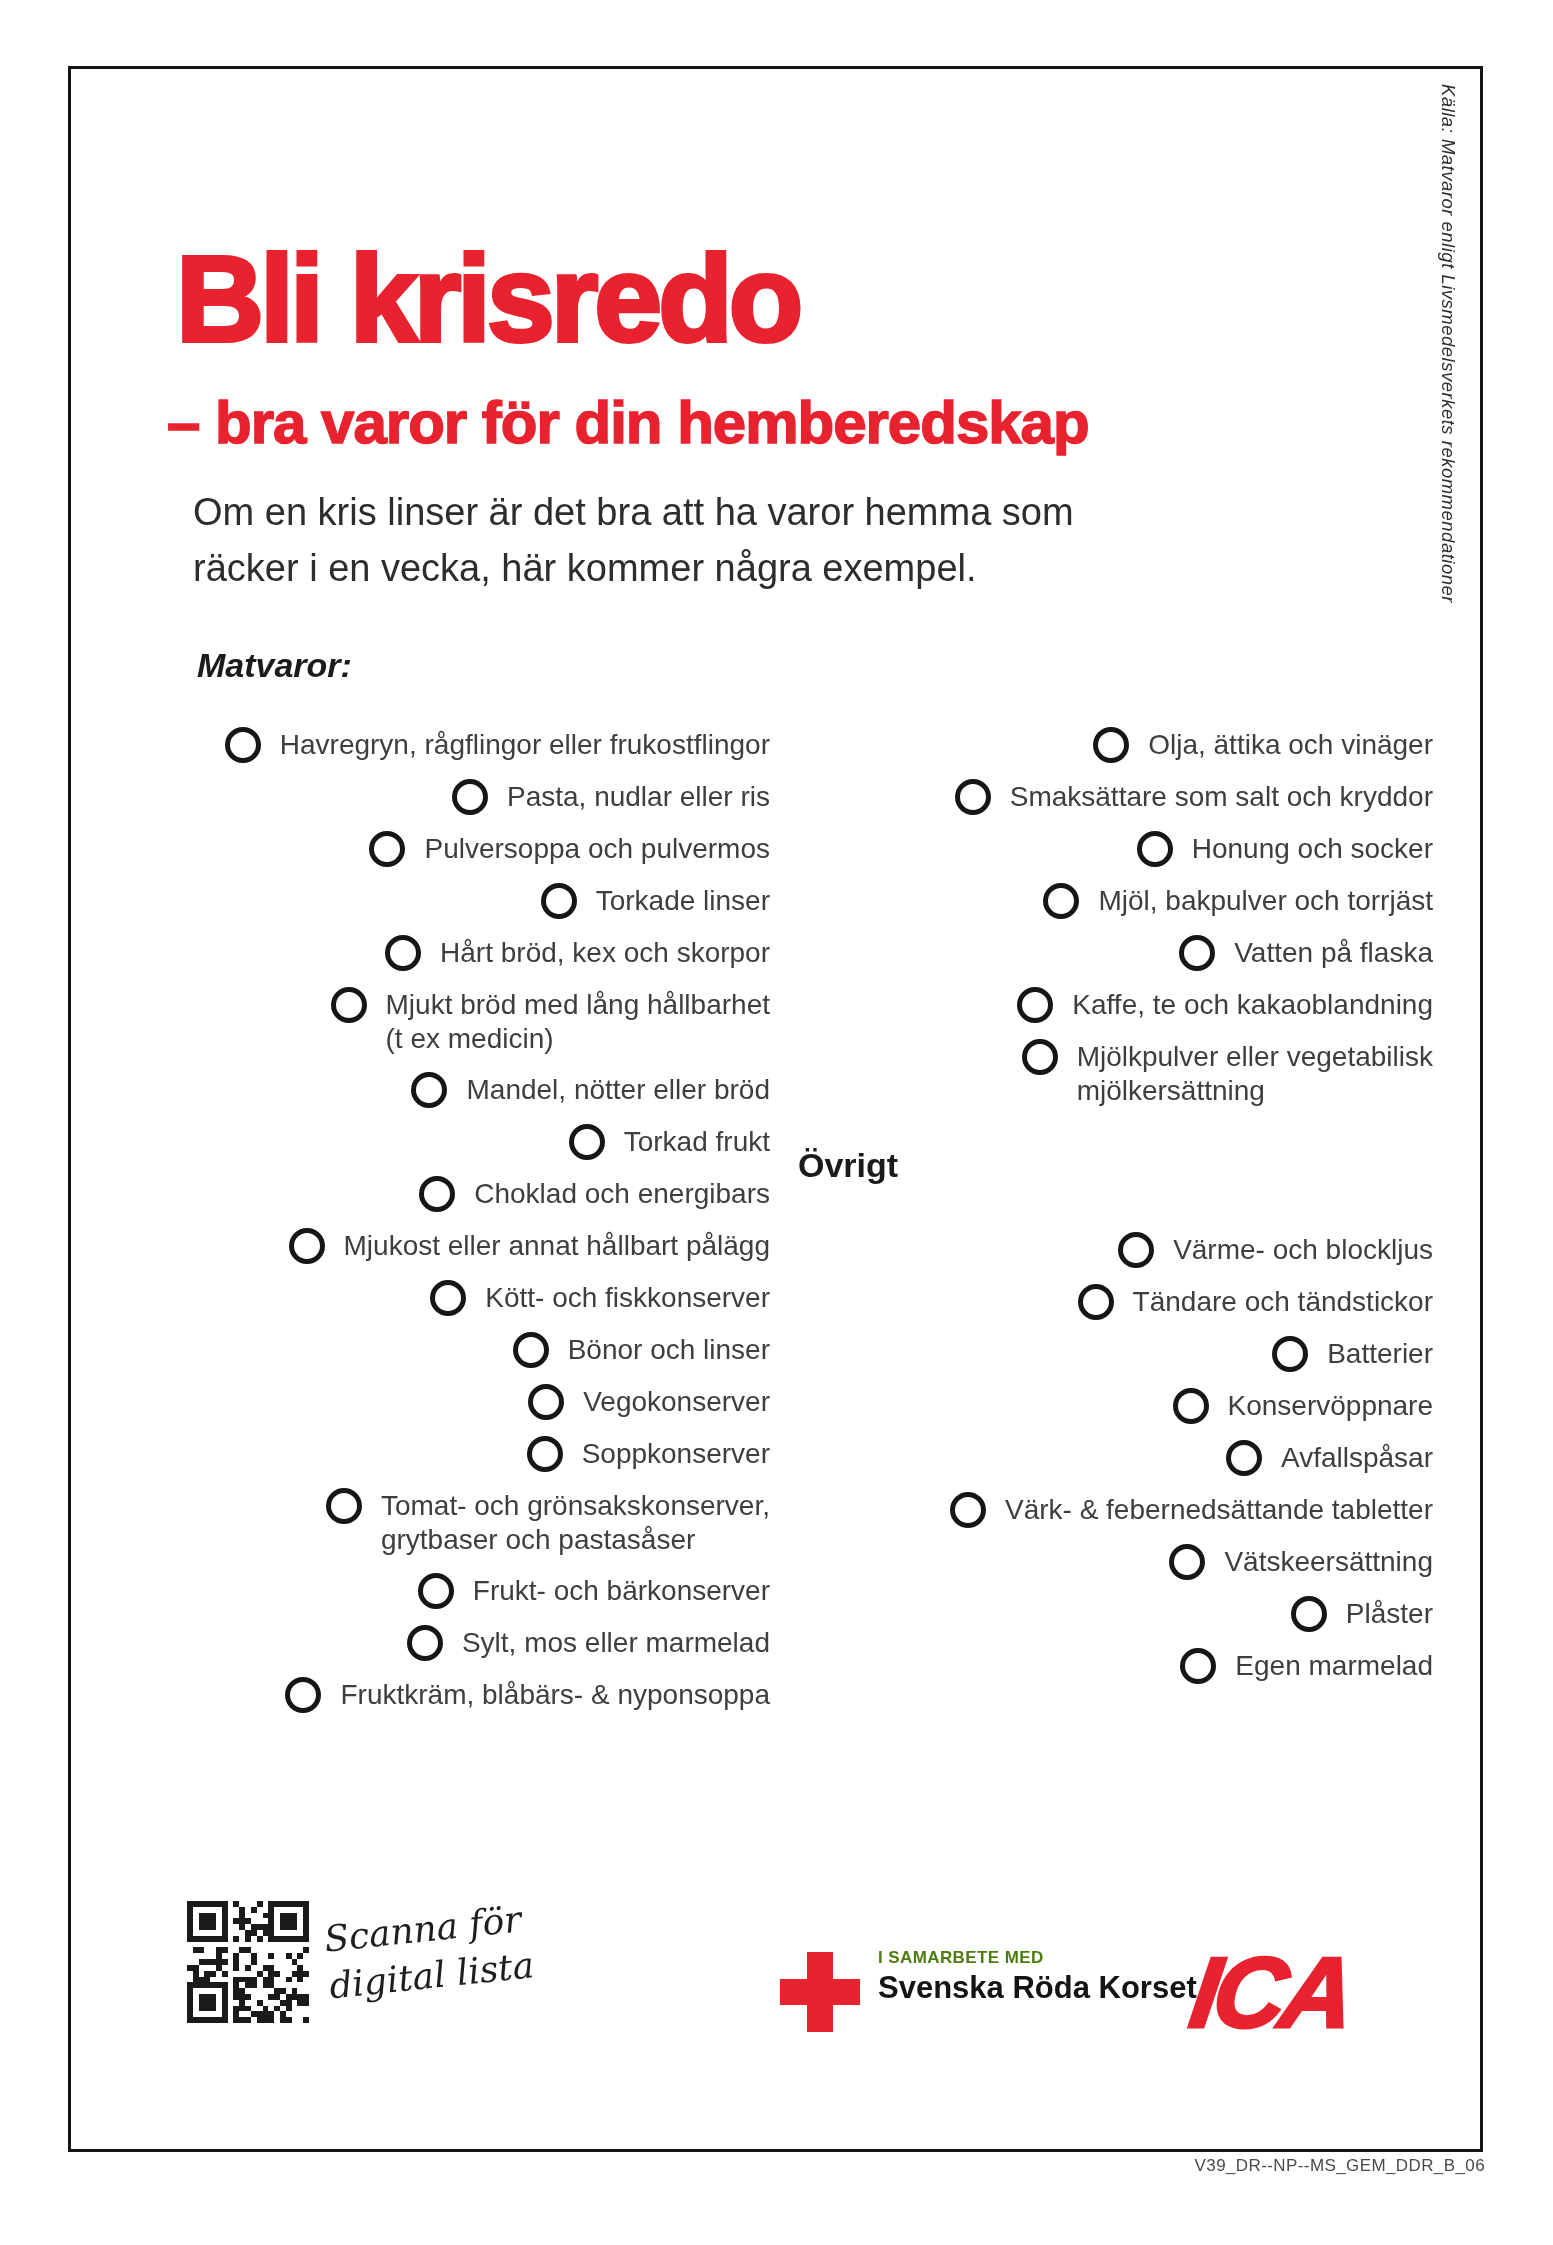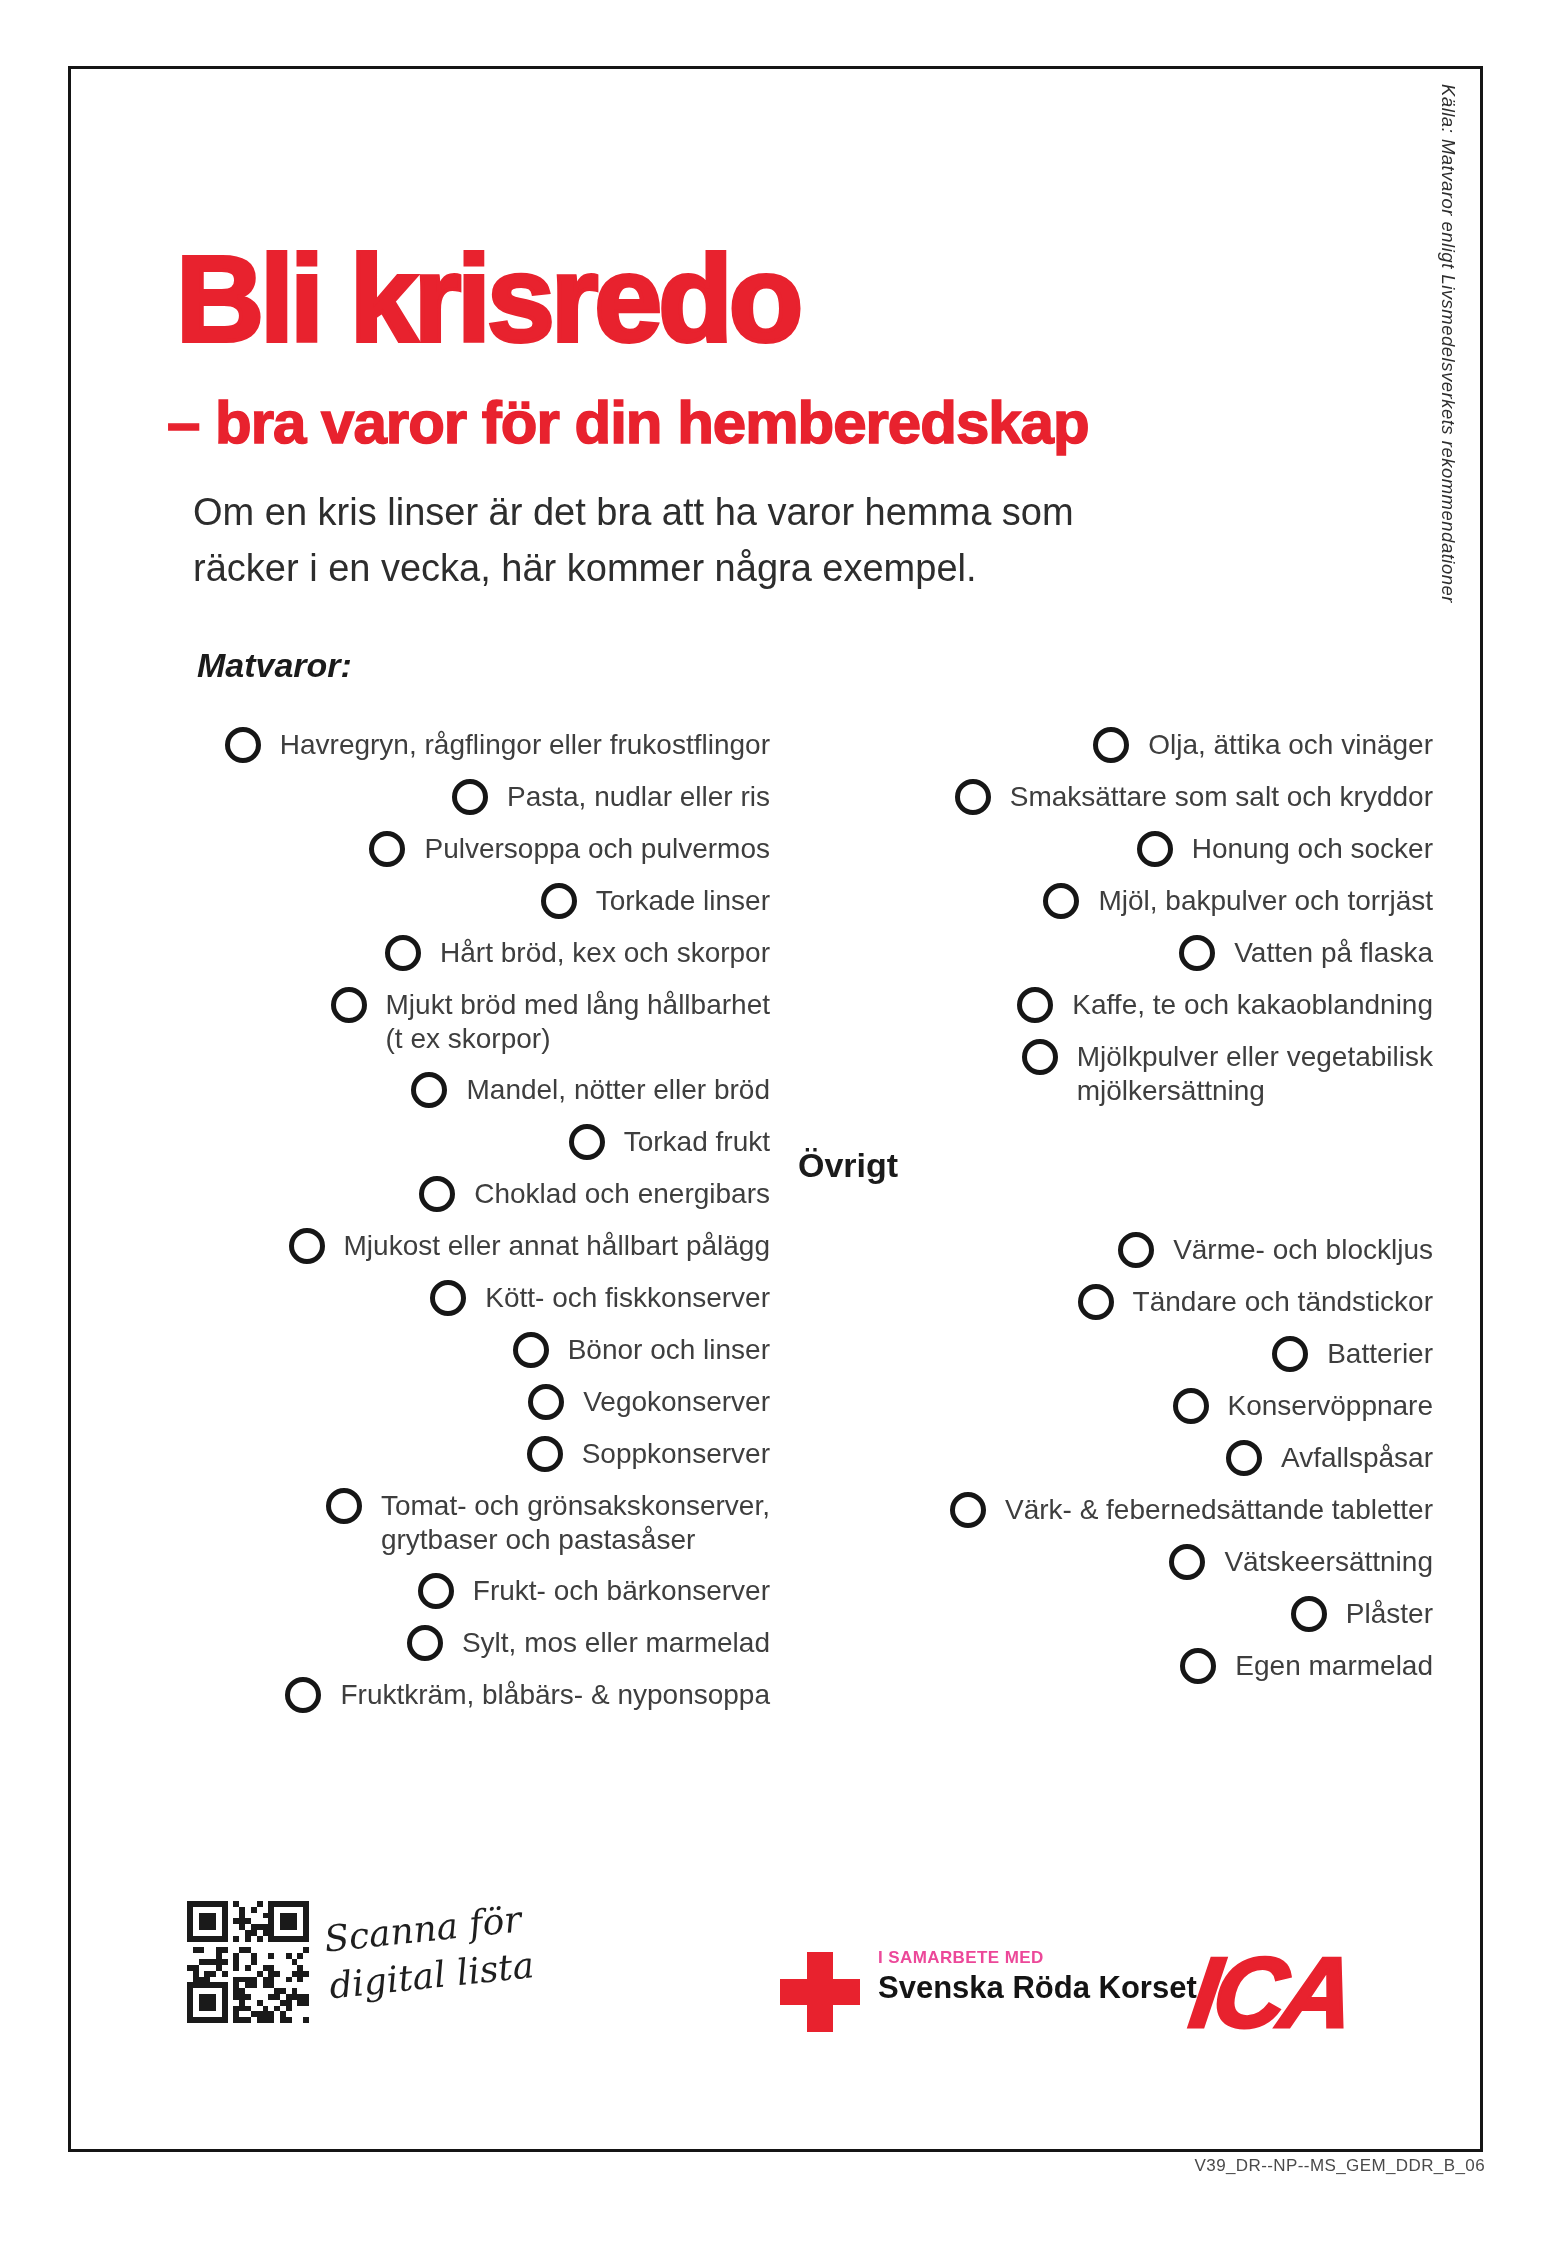"(t ex skorpor)" div { text: skorpor -> medicin }
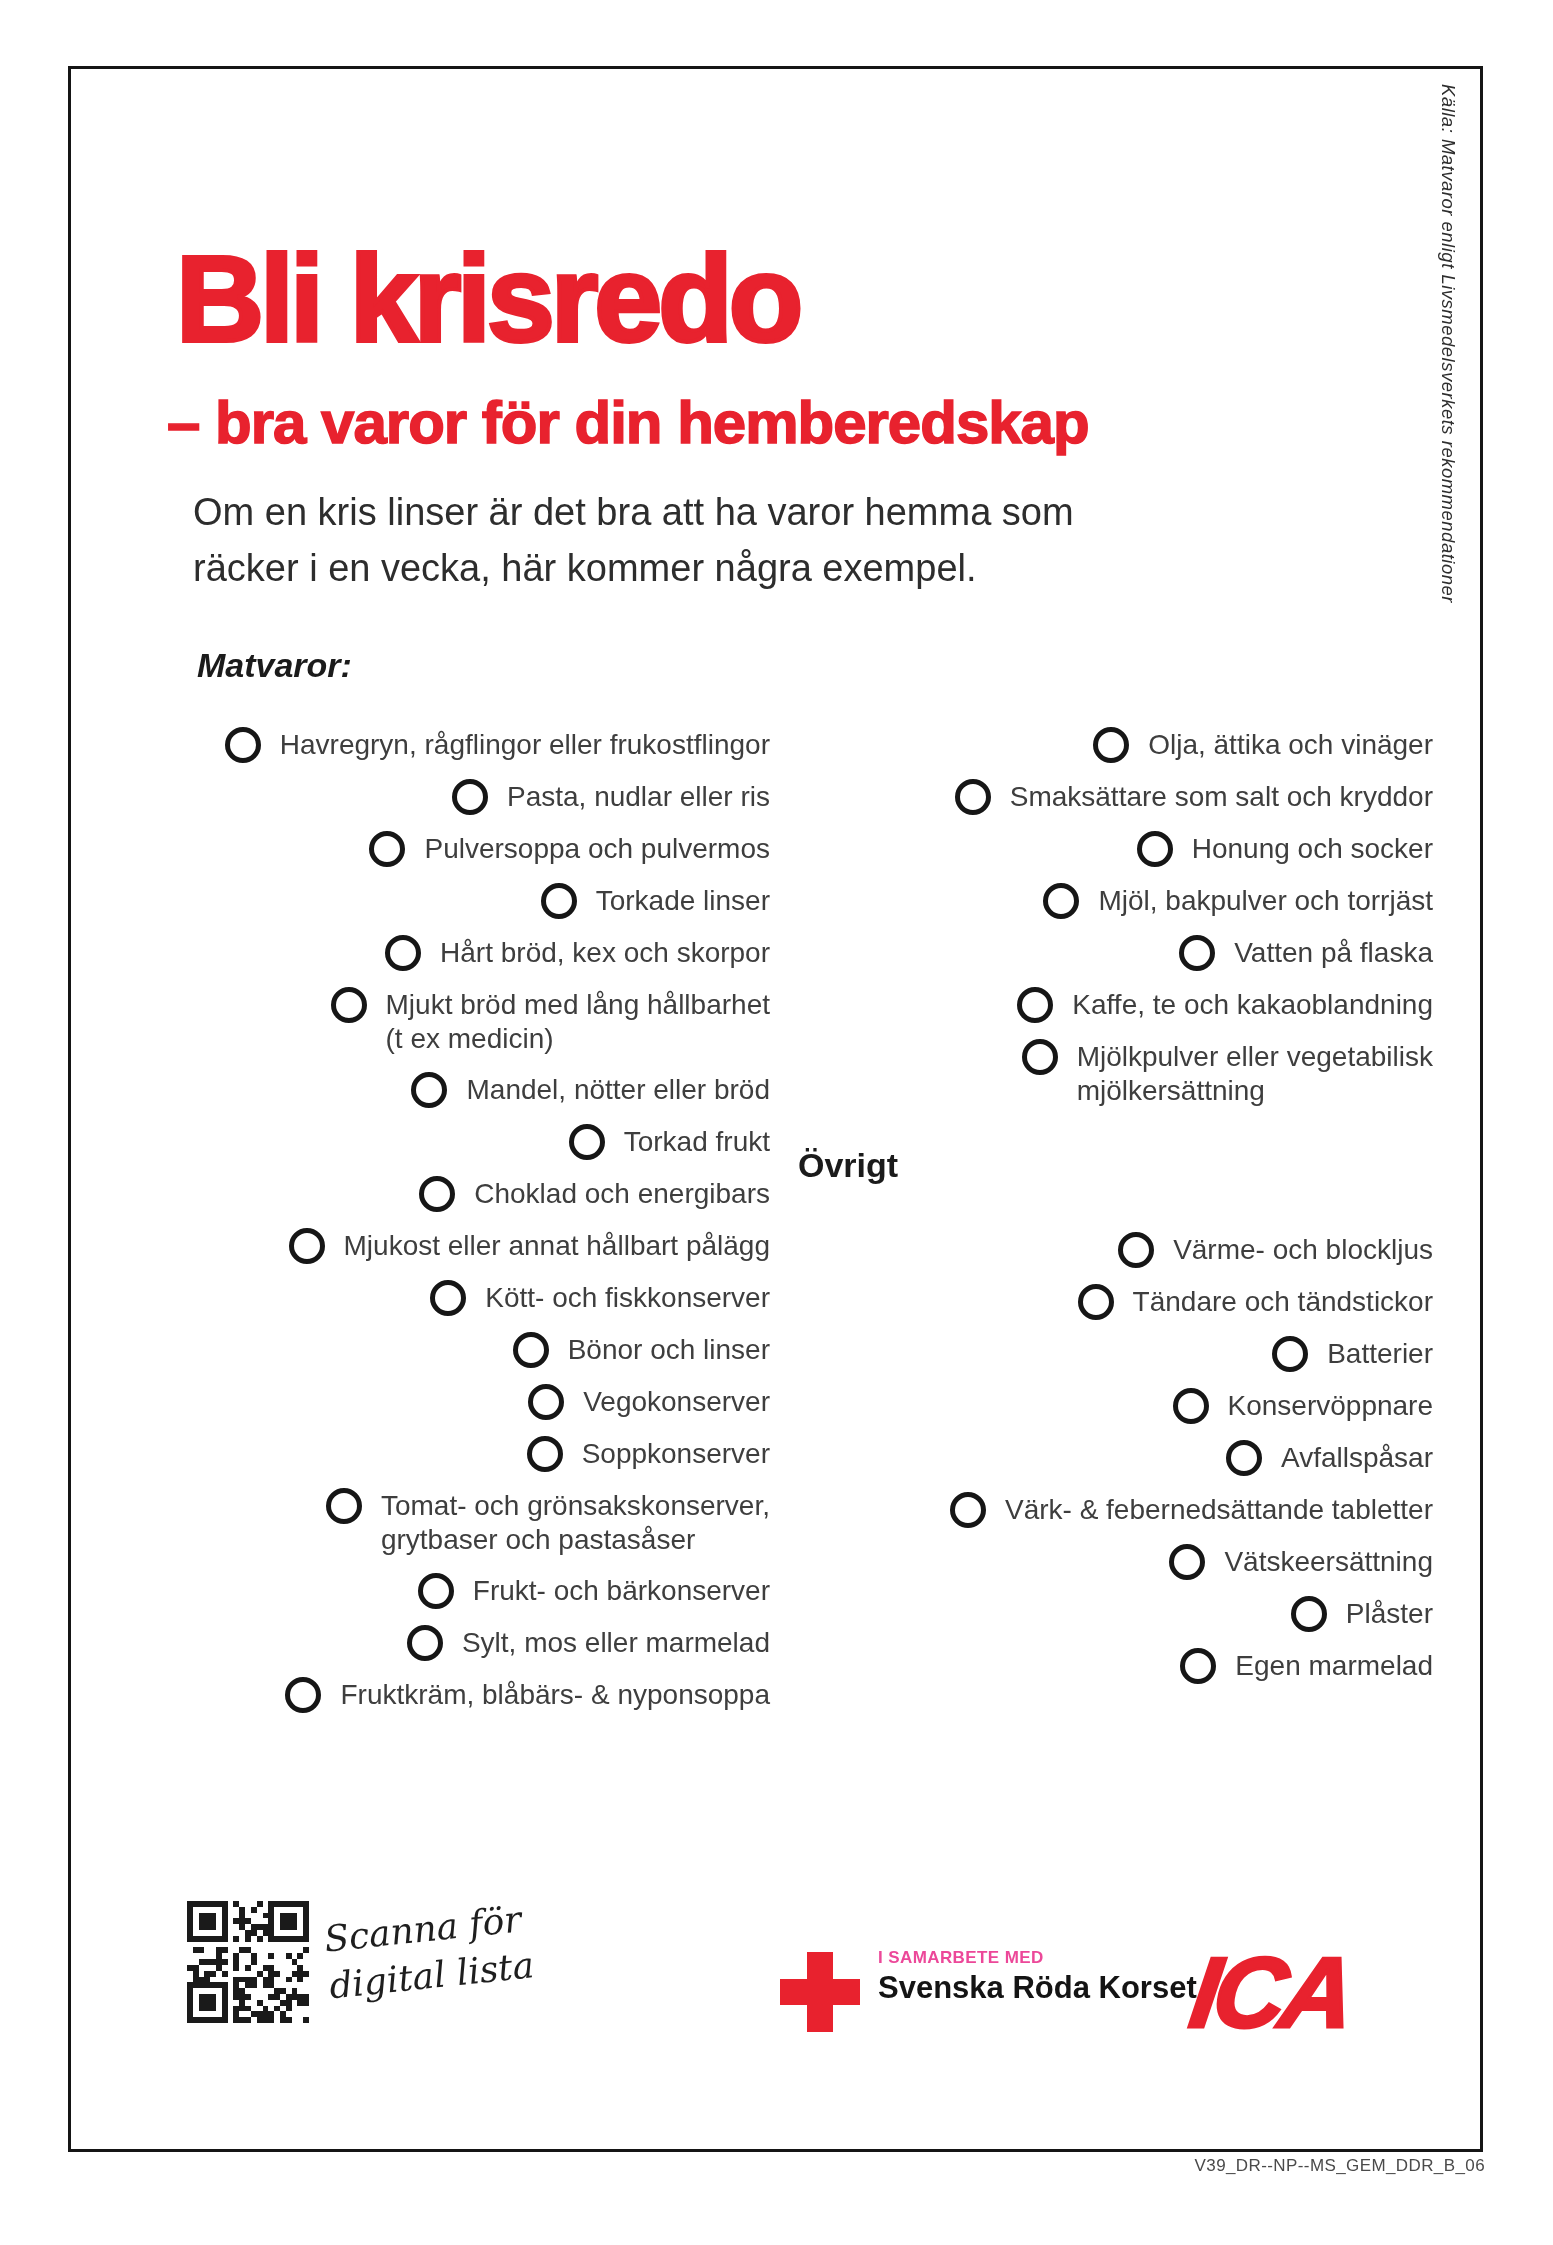"I SAMARBETE MED" .partner-pre { color: #ec4899 -> #4d7c0f }
